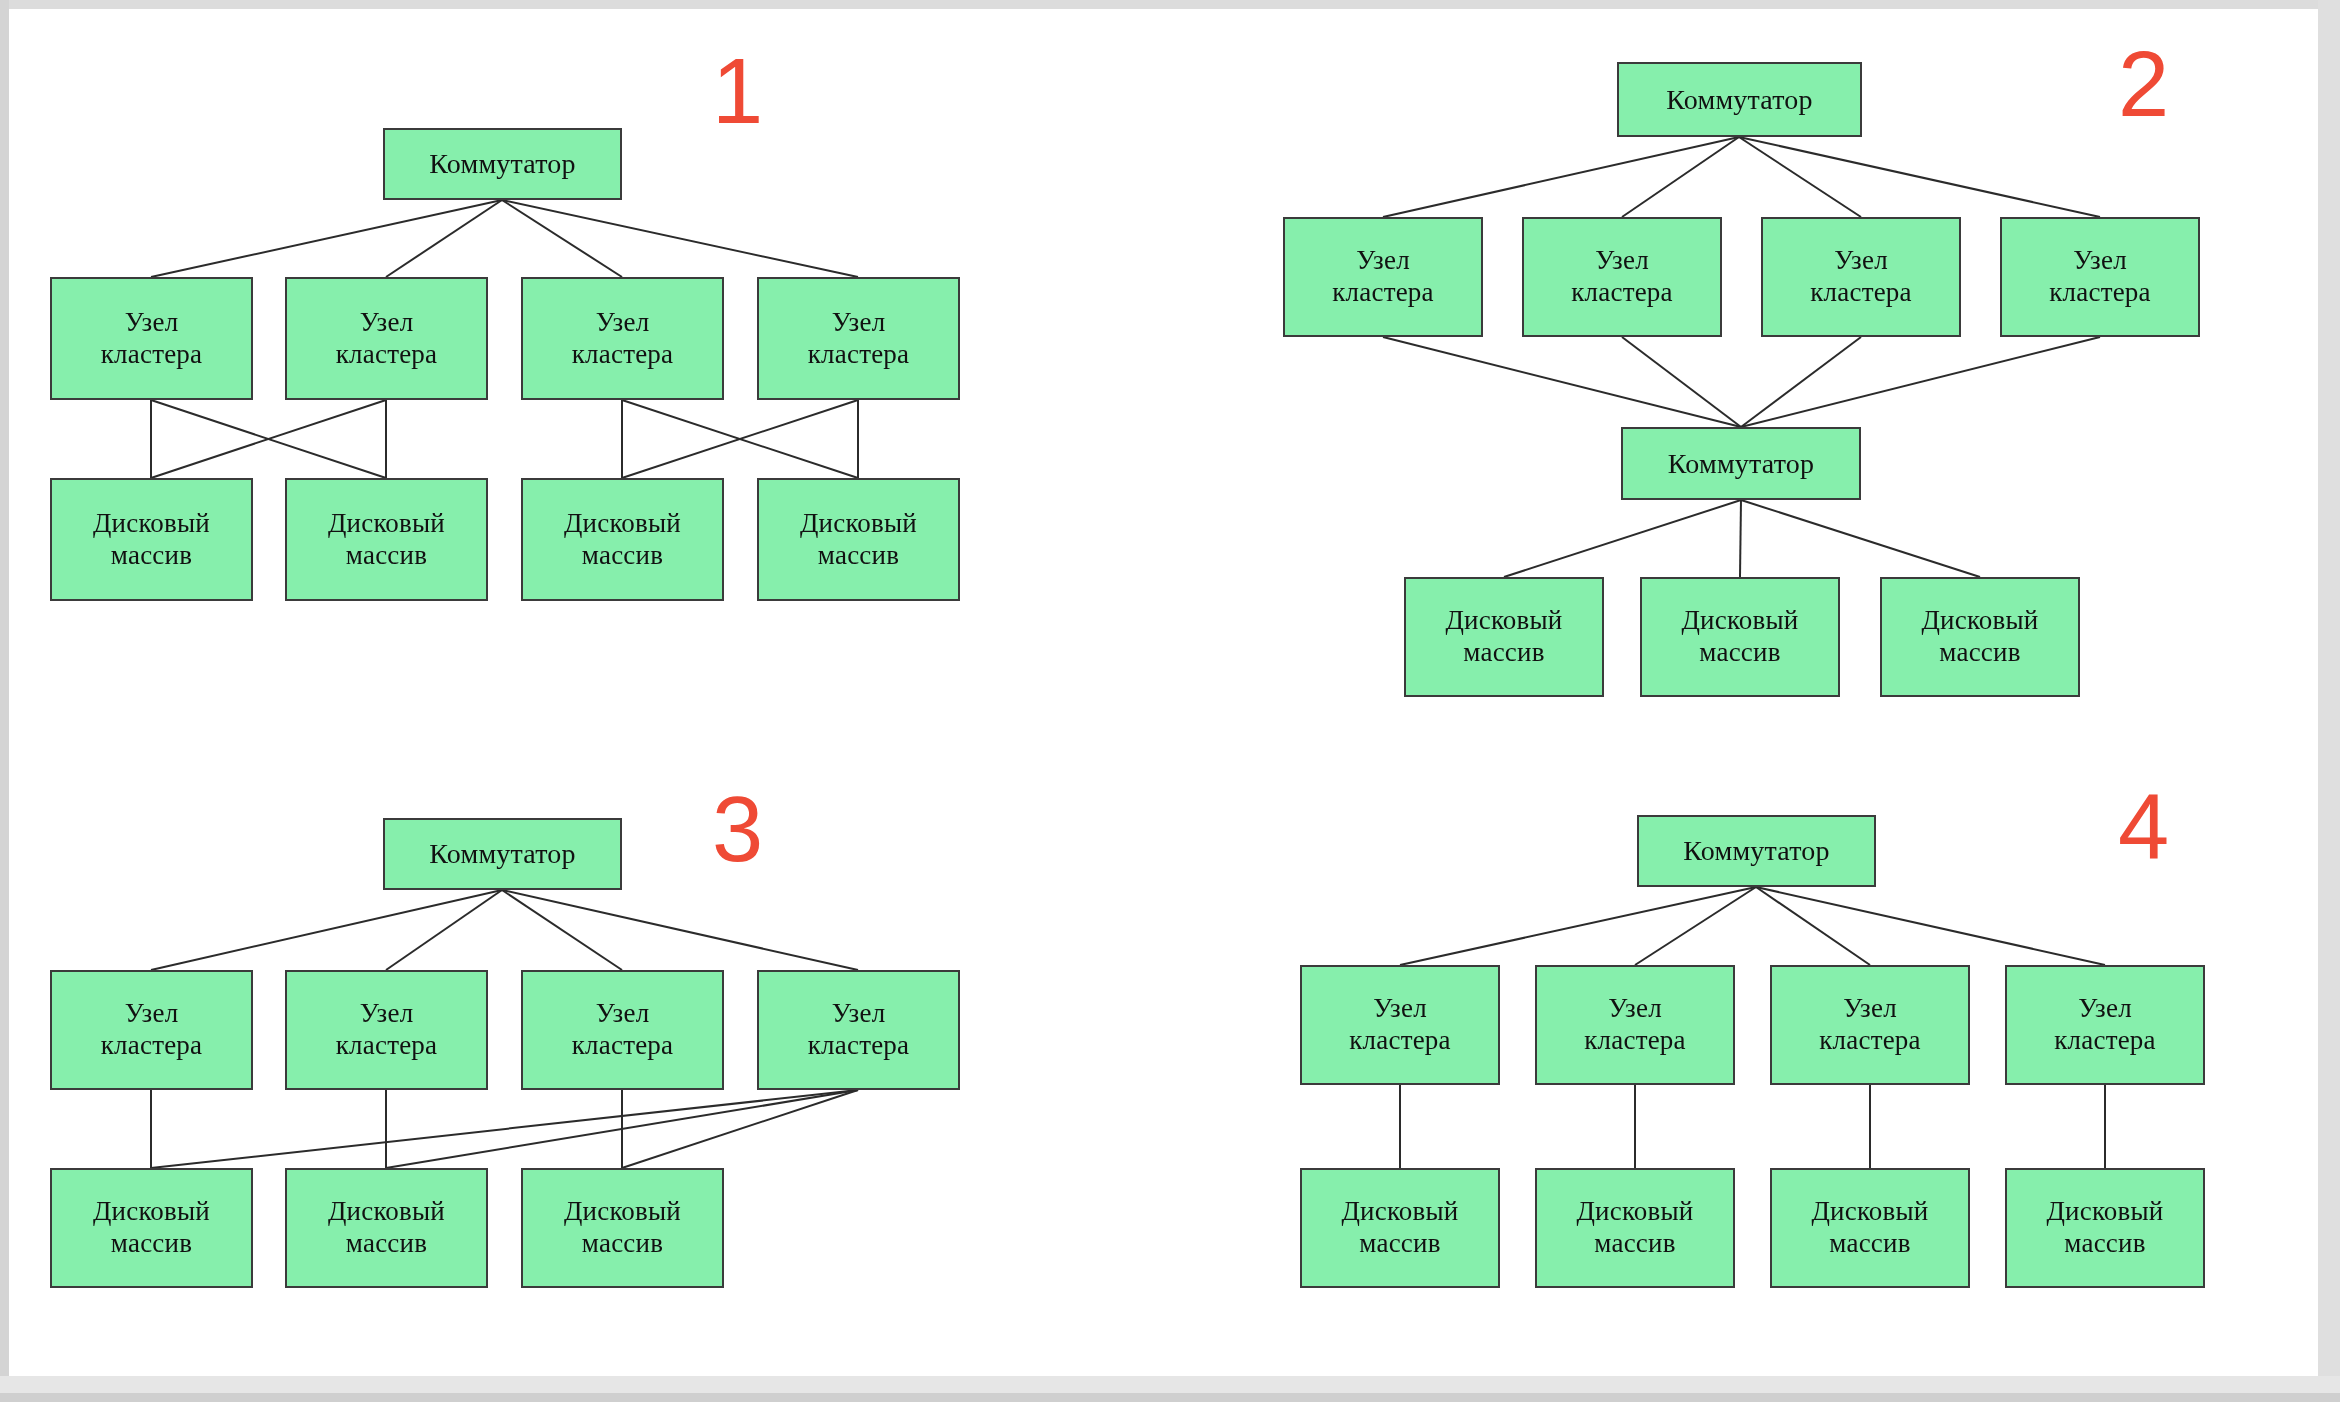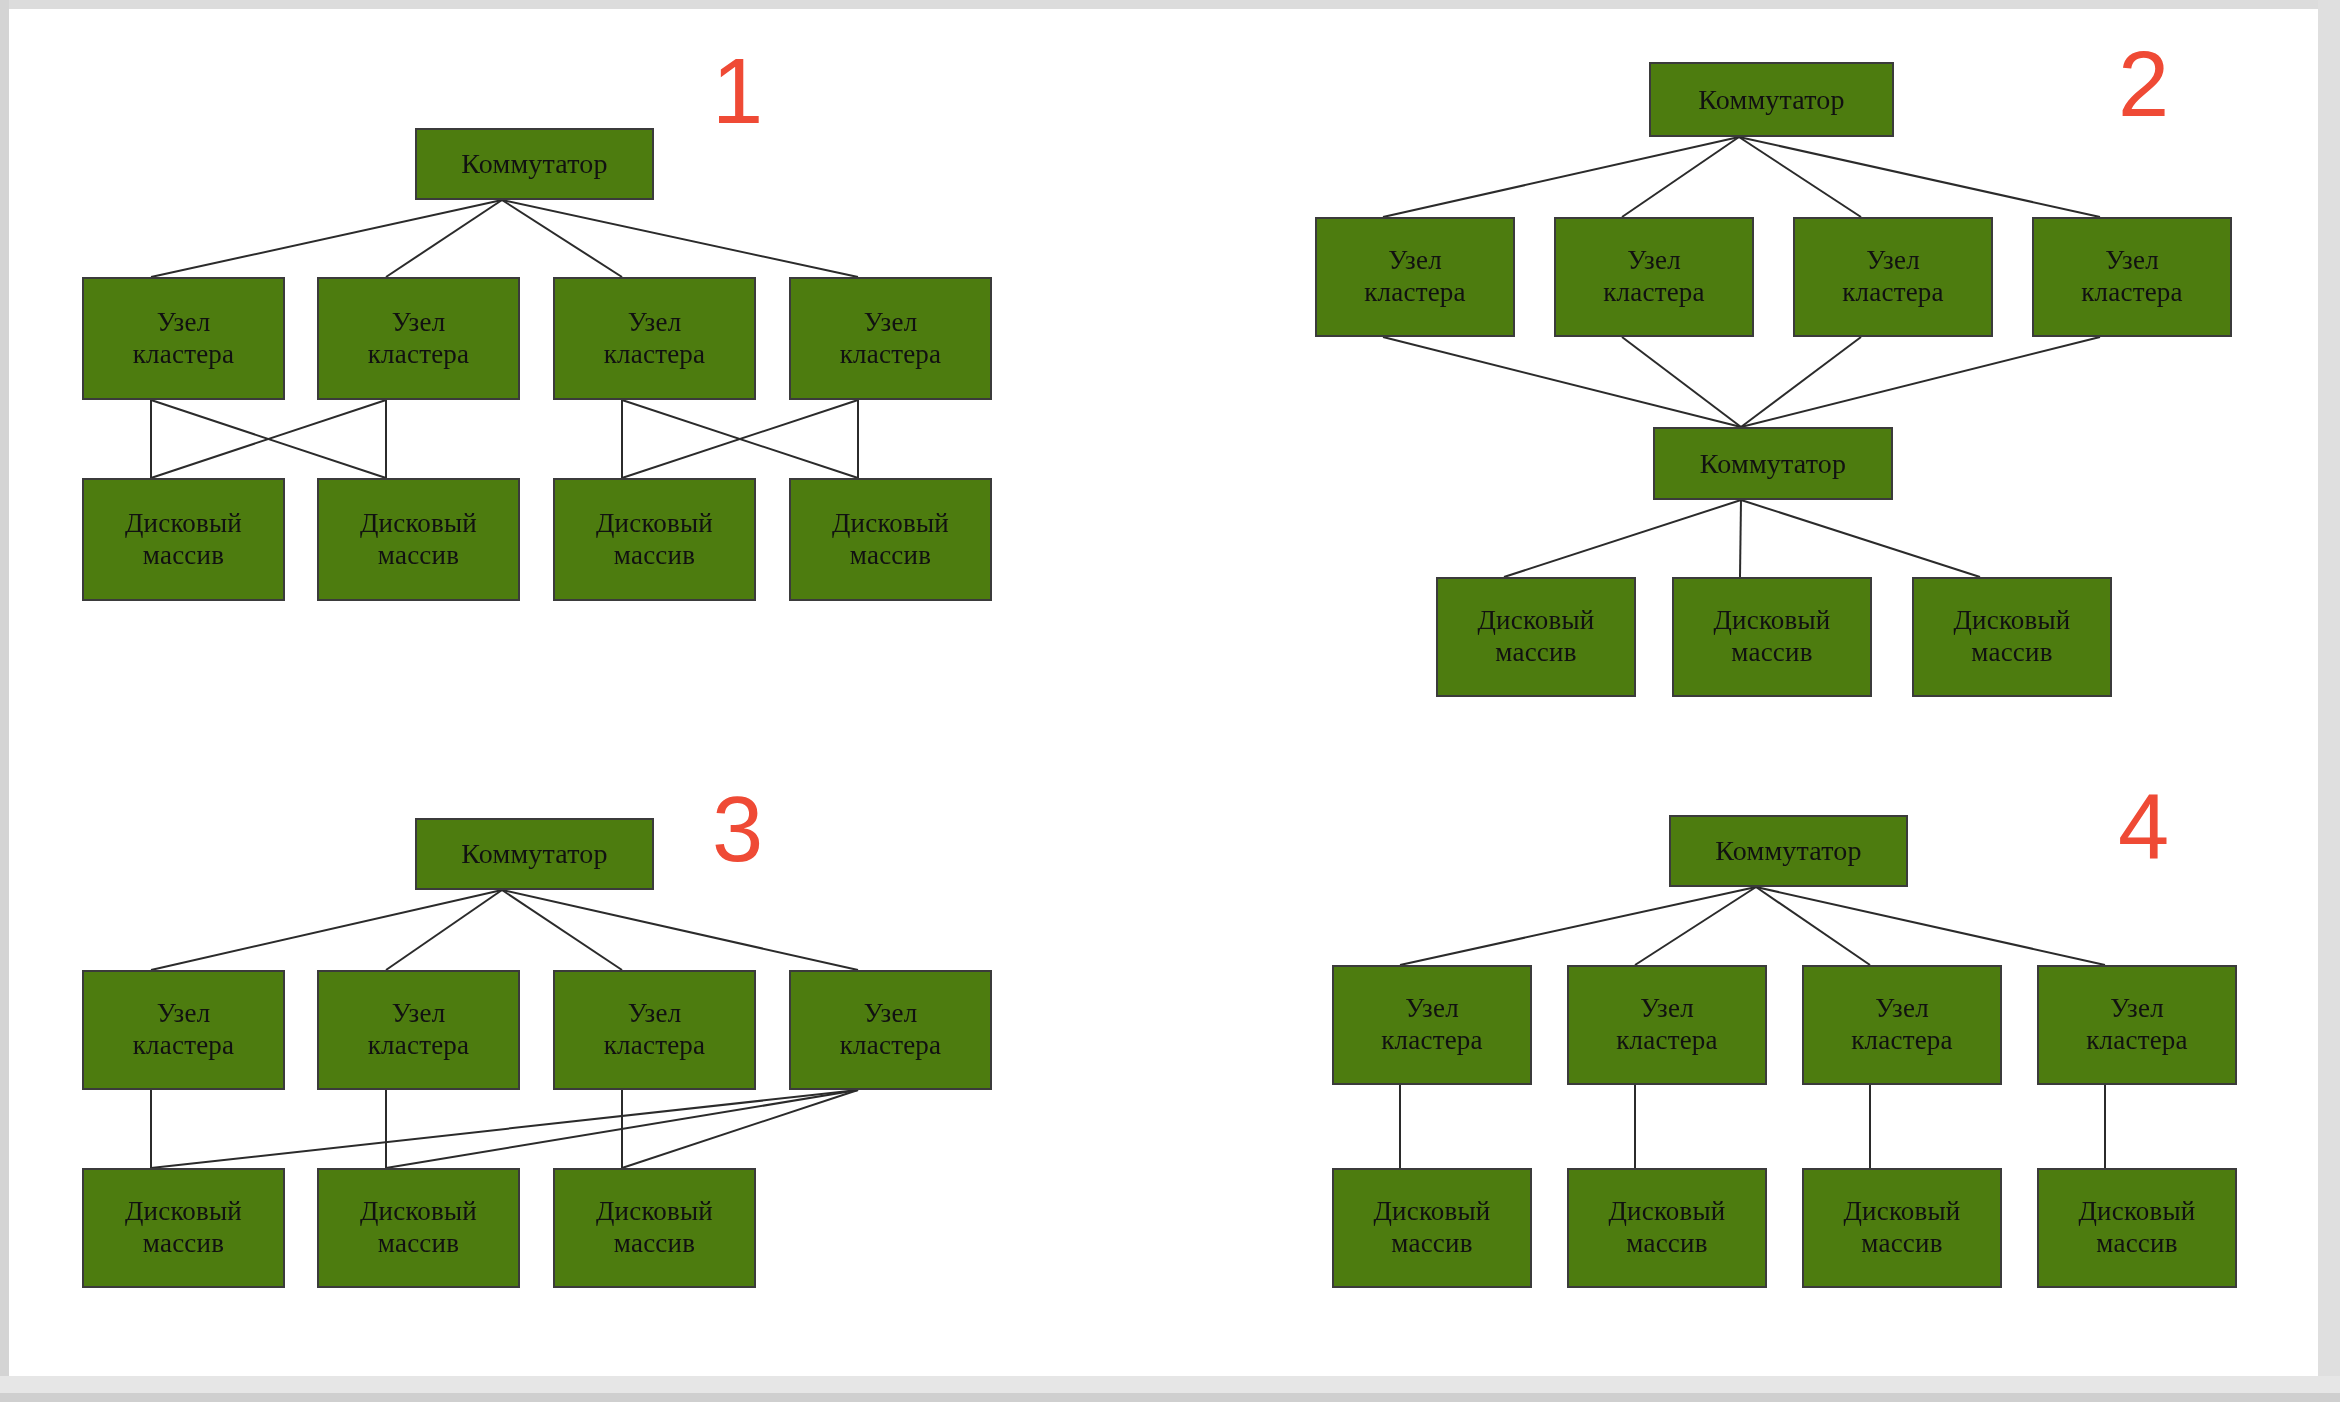"Коммутатор" .node-box { background: #4d7c0f -> #86efac; margin-left: 32px -> none }
